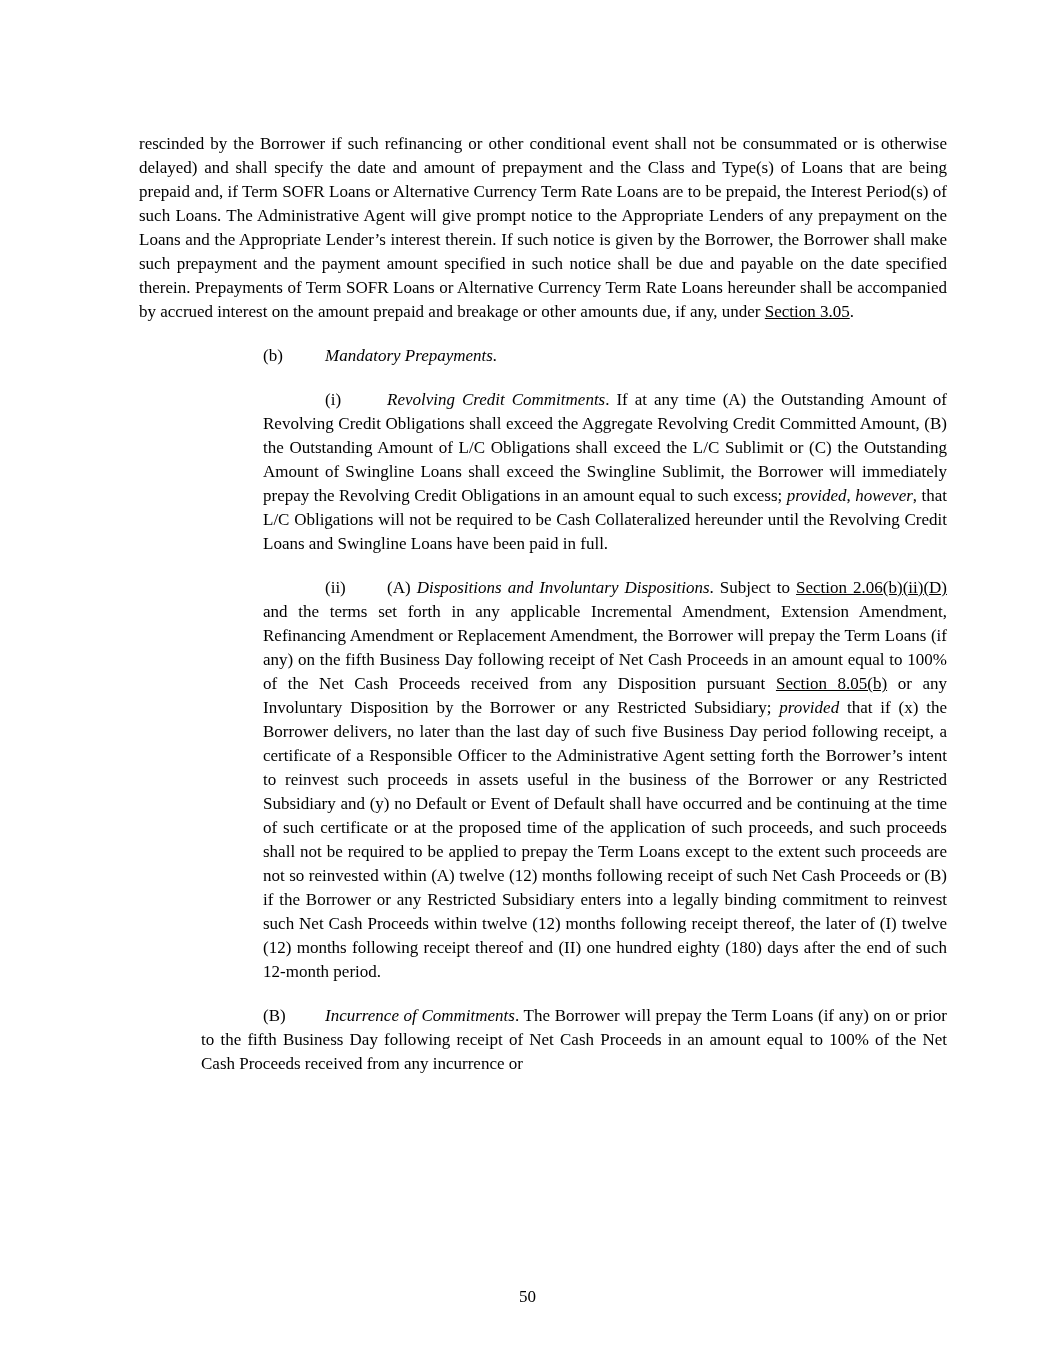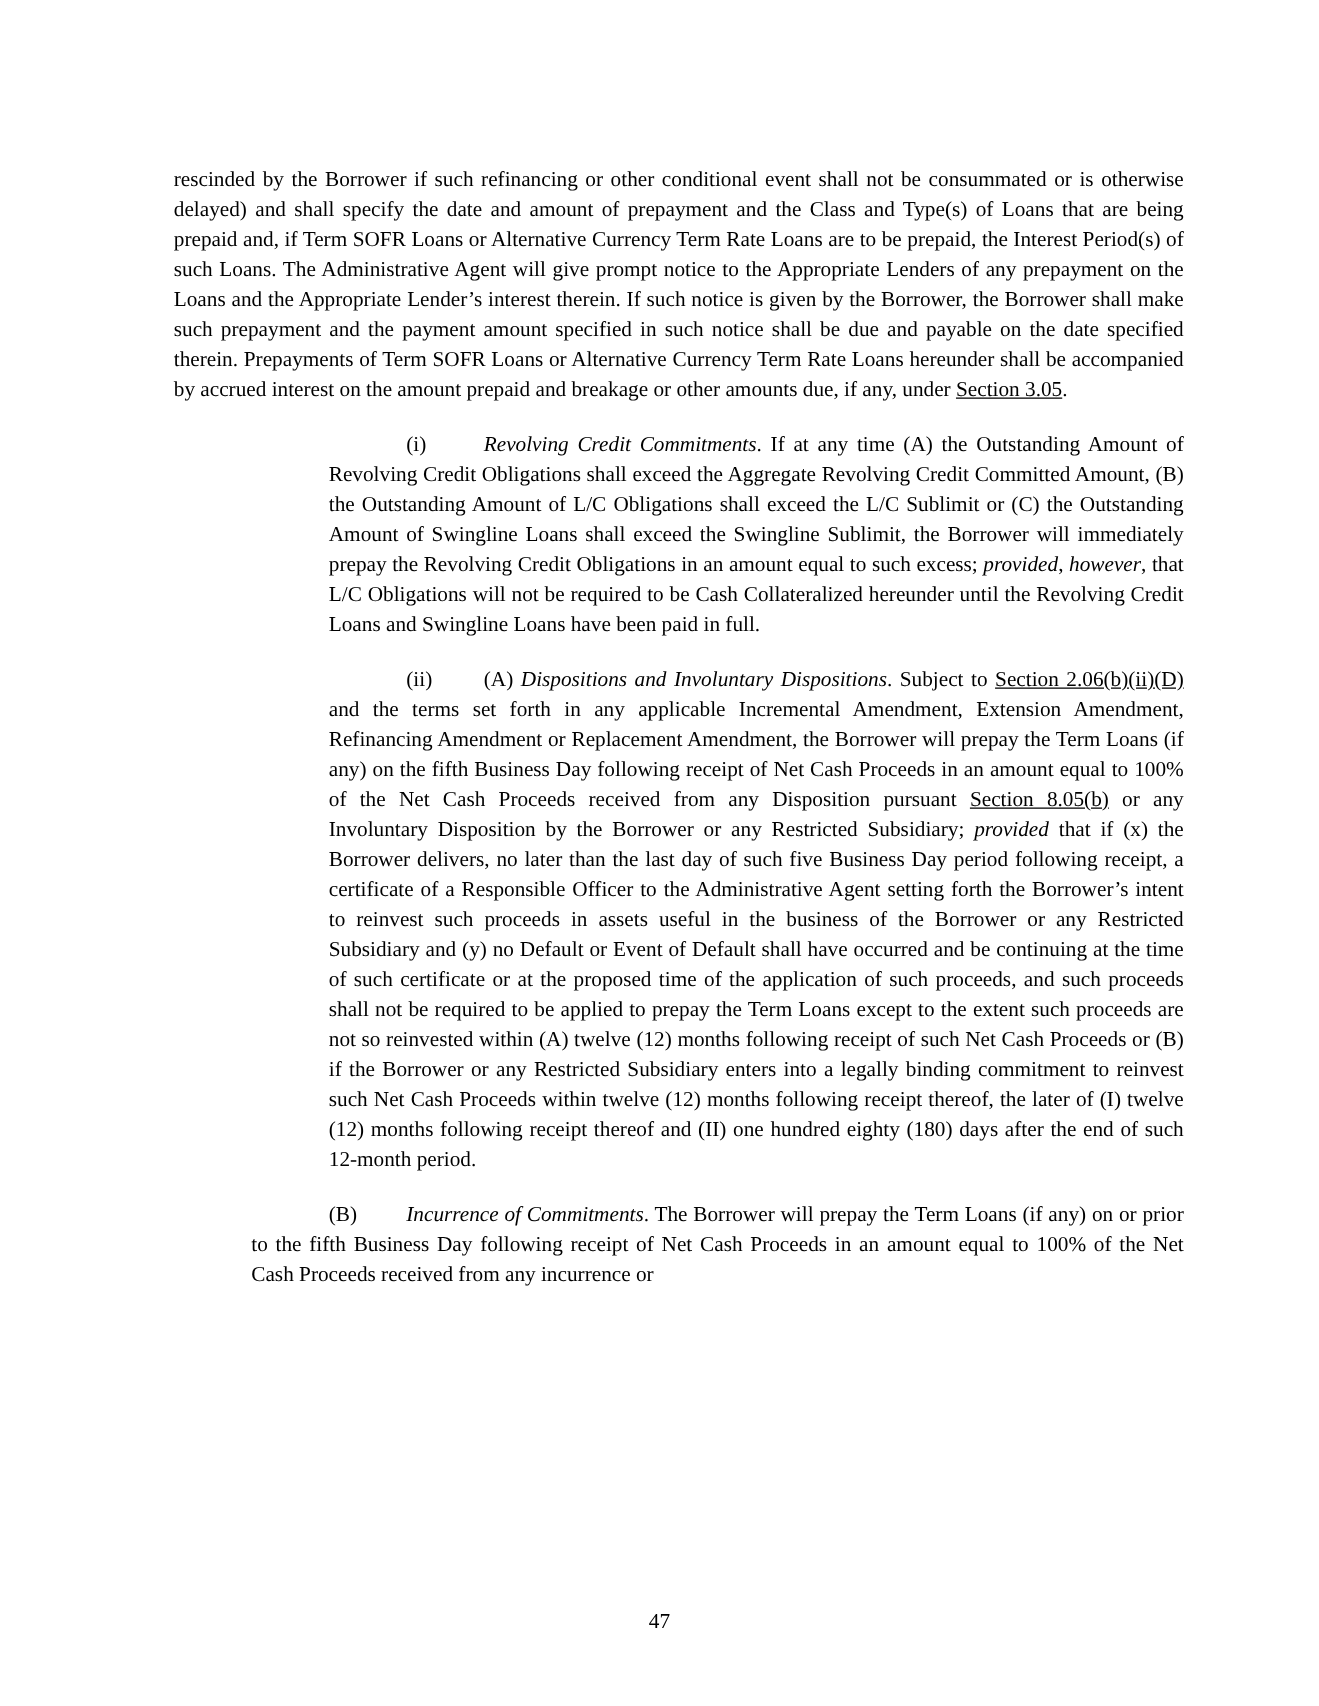"(b) Mandatory Prepayments." p.para { html: none -> <p><span>(b)</span><span>Mandatory Prepayments.</span></p> }
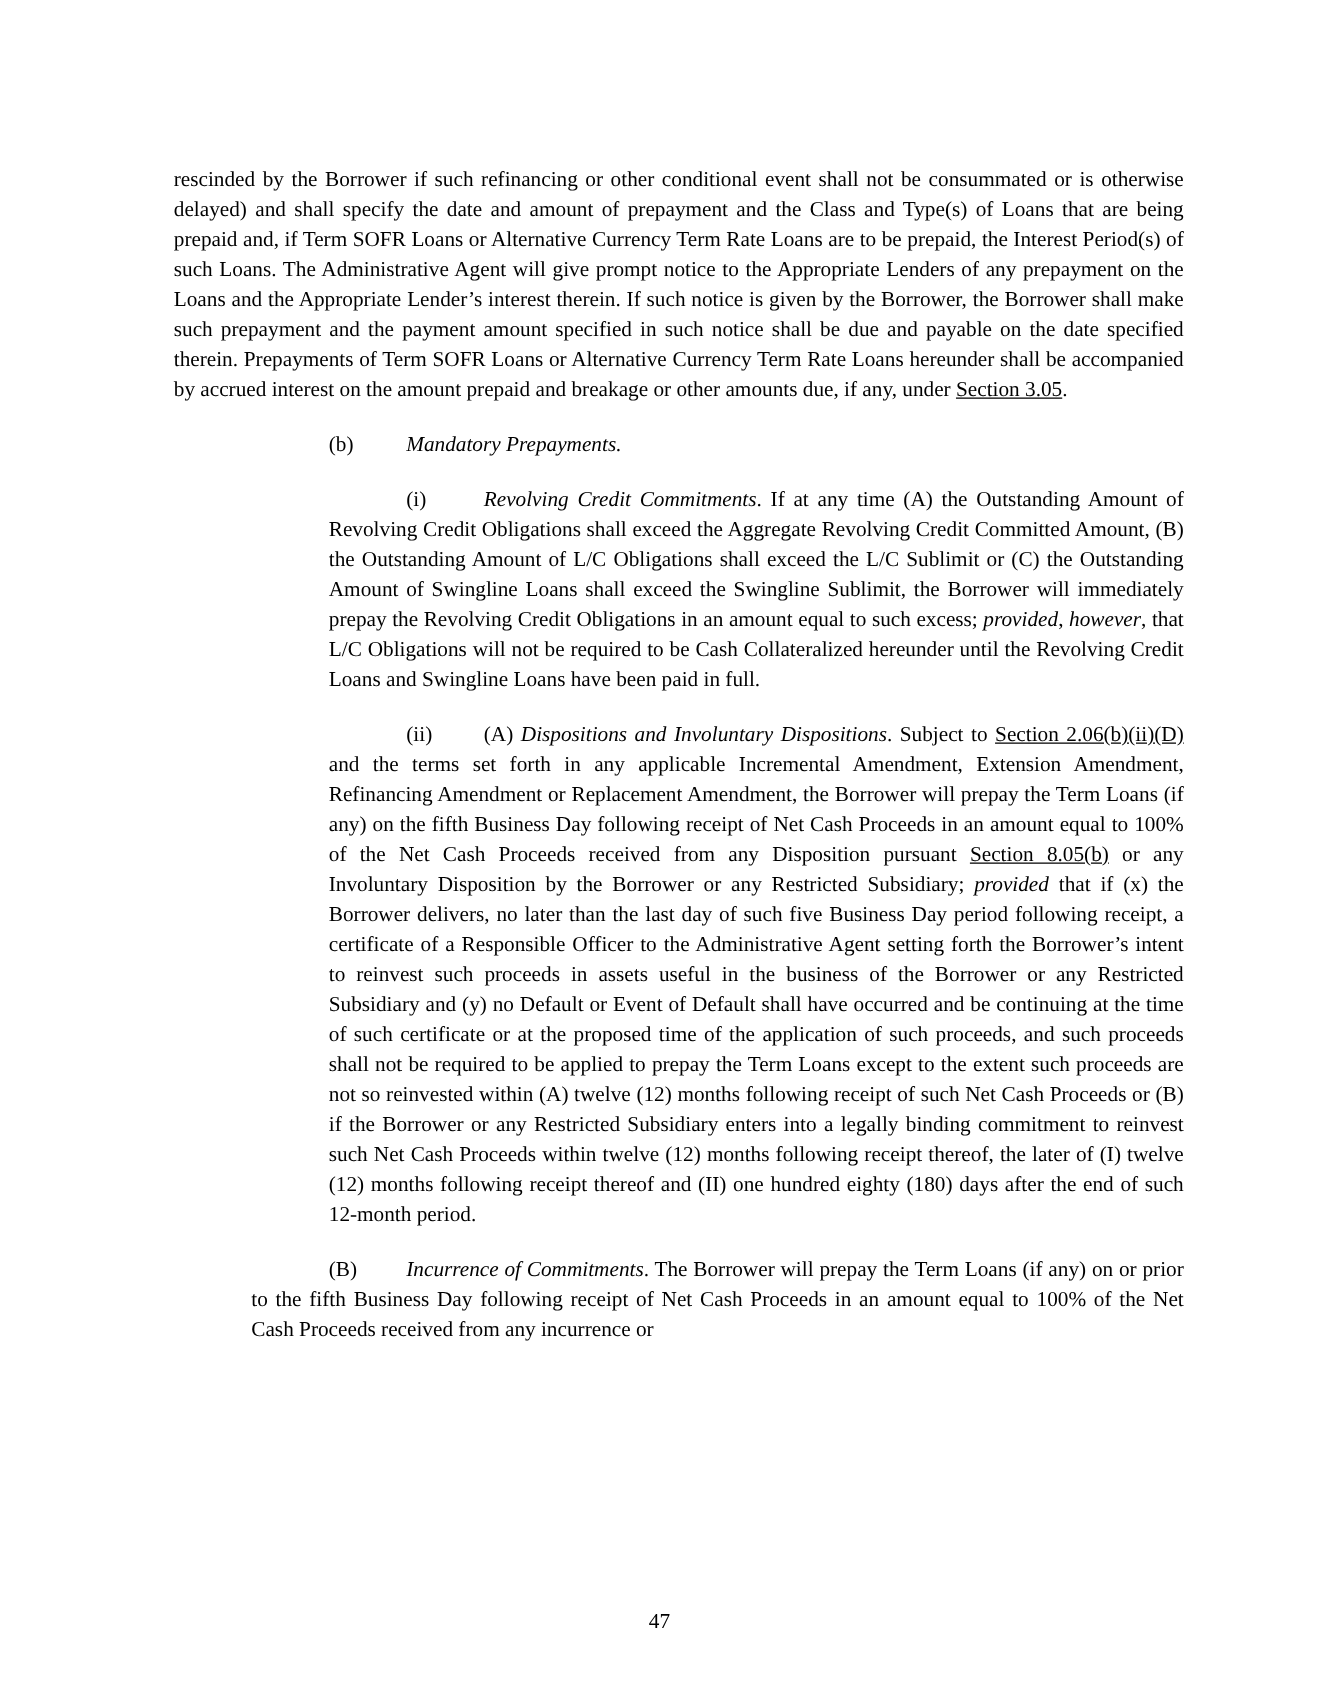"47" span { text: 47 -> 50 }
